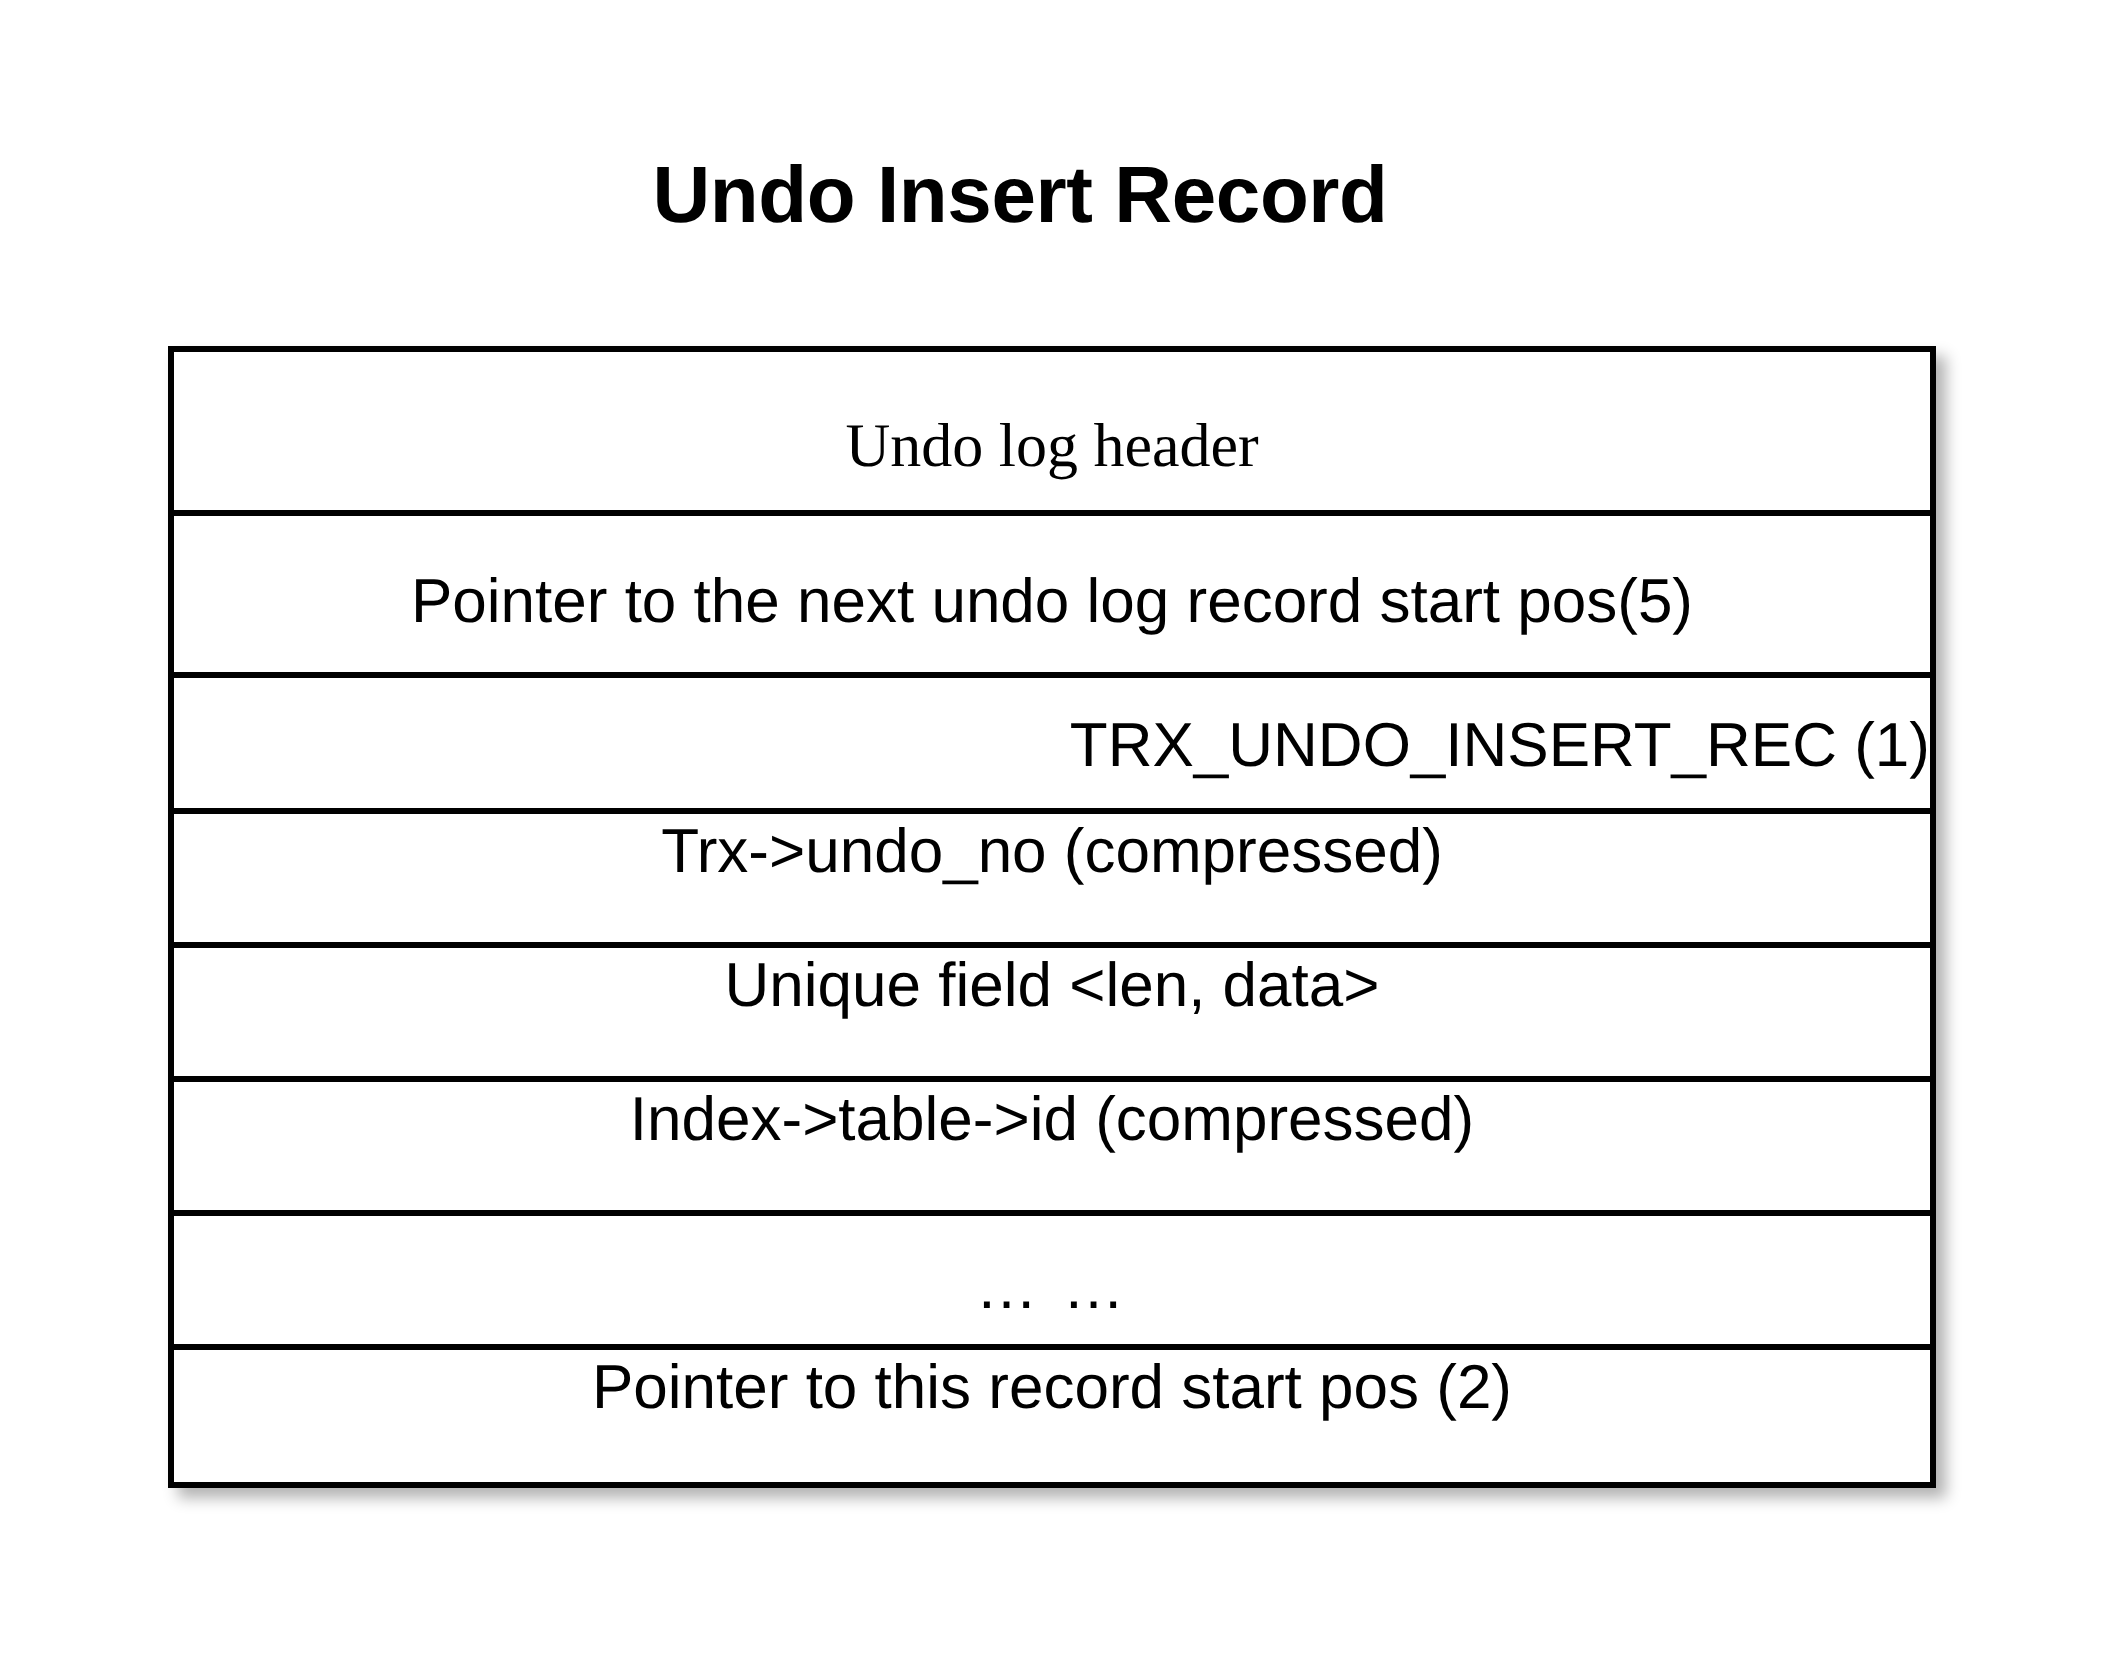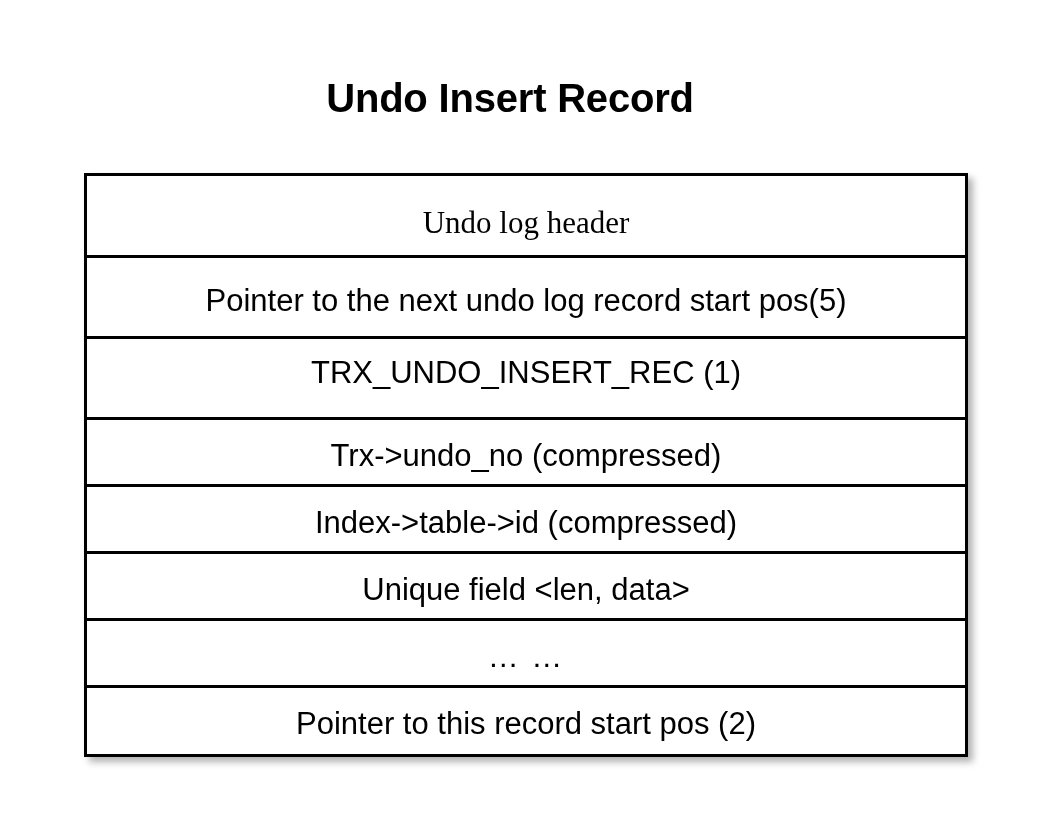"TRX_UNDO_INSERT_REC (1)" .row-h68 { height: 81px -> 68px; justify-content: none -> flex-end }
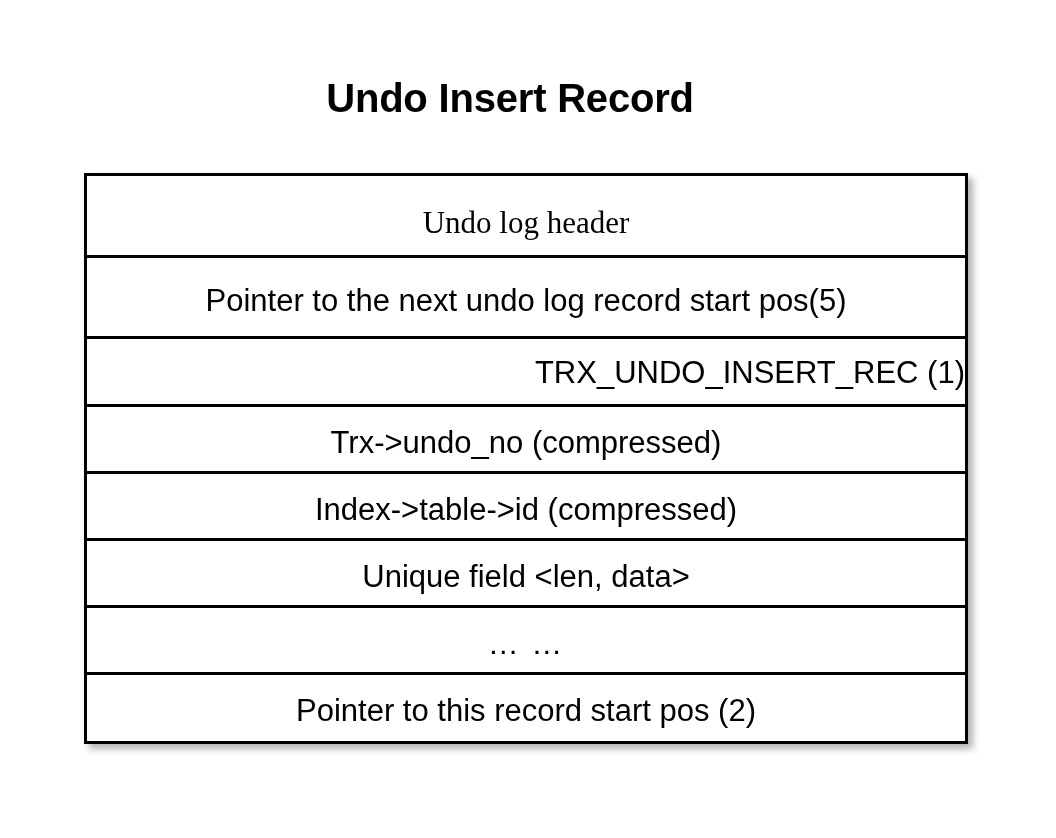"Trx->undo_no (compressed)" .pad-16 { padding-top: 17px -> 0 }
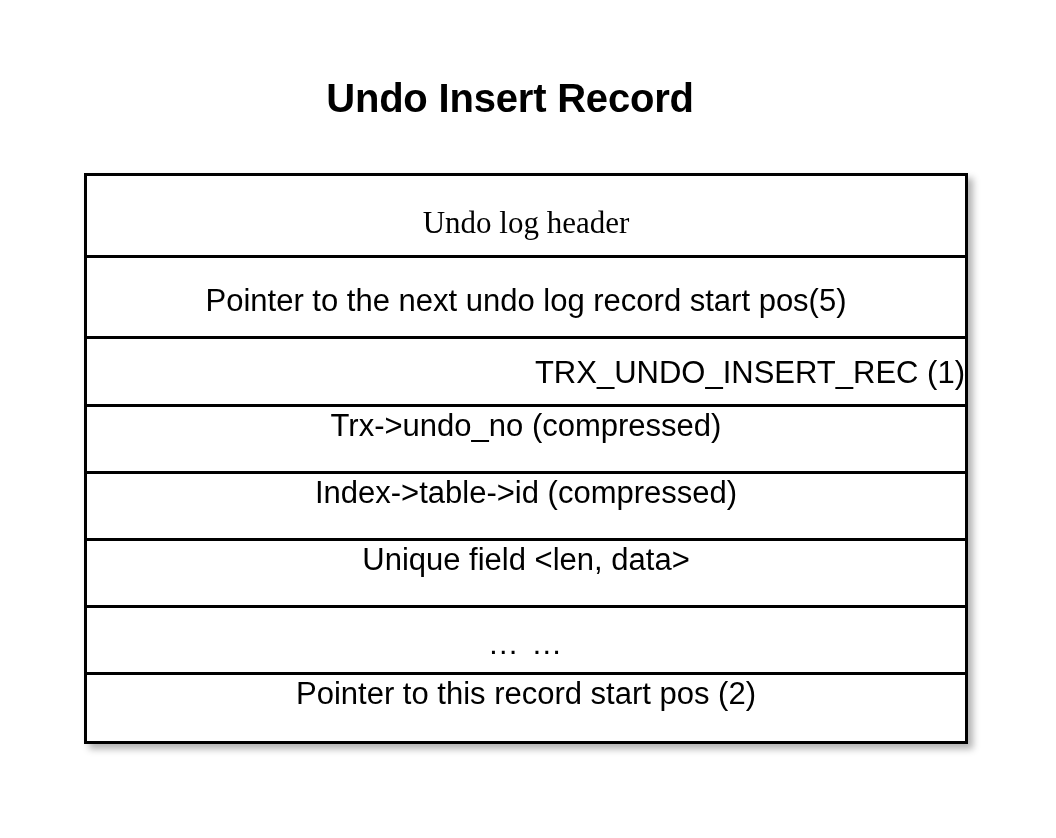"Index->table->id (compressed)" div.record-row { order: before "Unique field <len, data>" -> after "Unique field <len, data>" }
